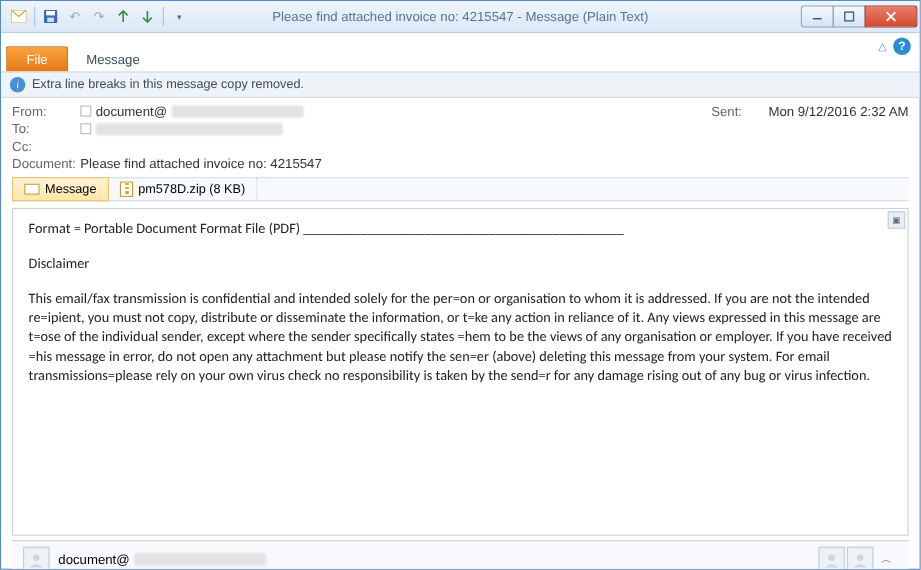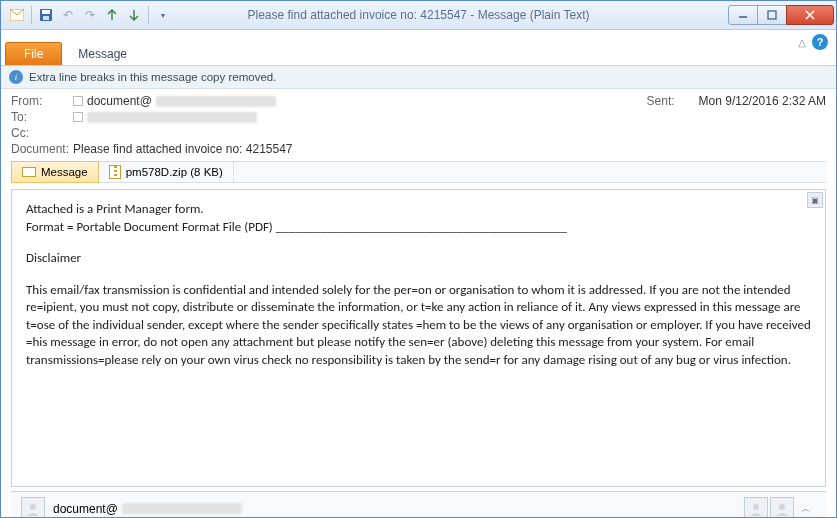"Attached is a Print Manager" div { html: <div>Attached is a Print Manager form.</div> -> none }
